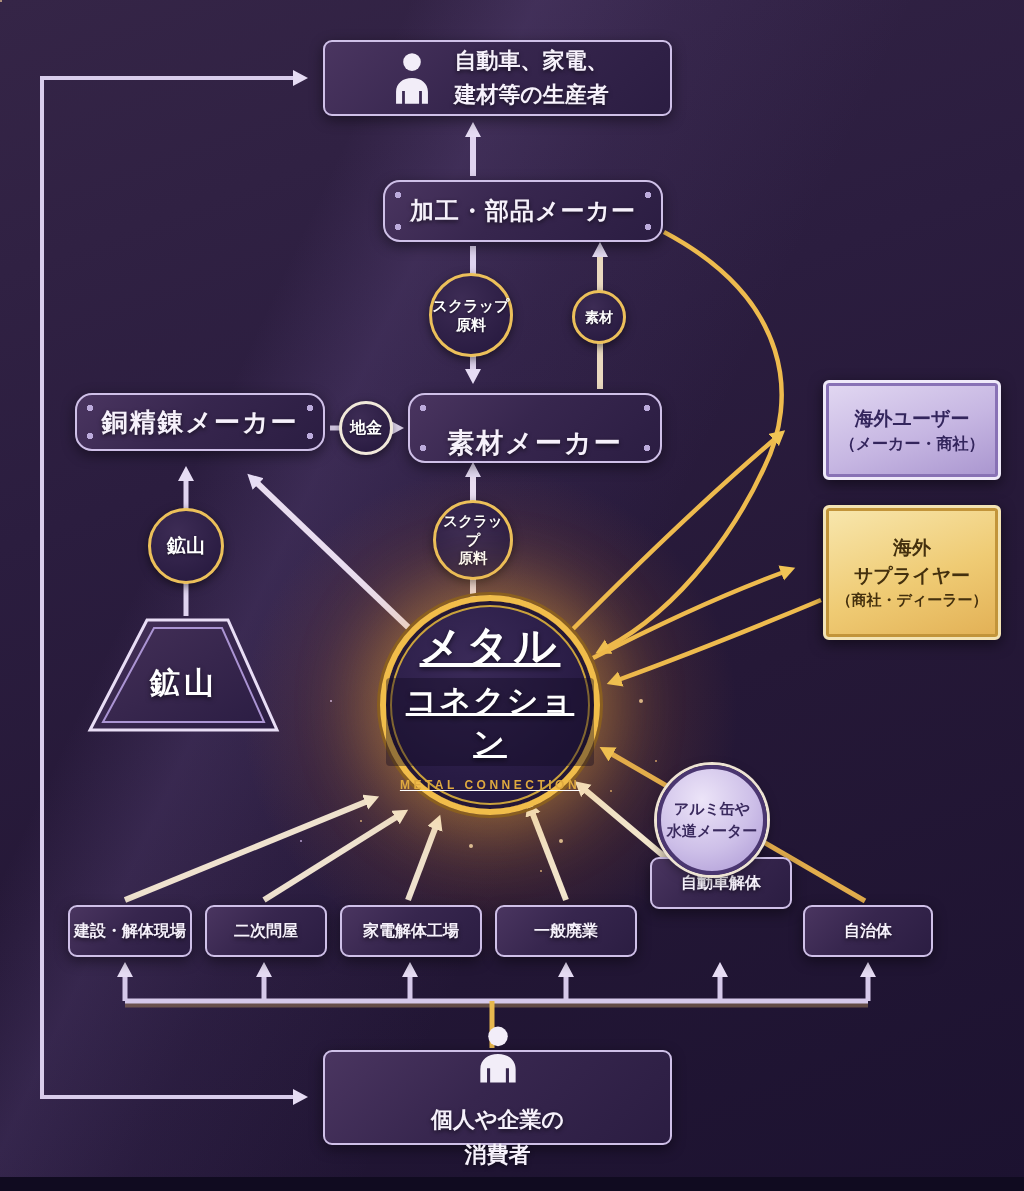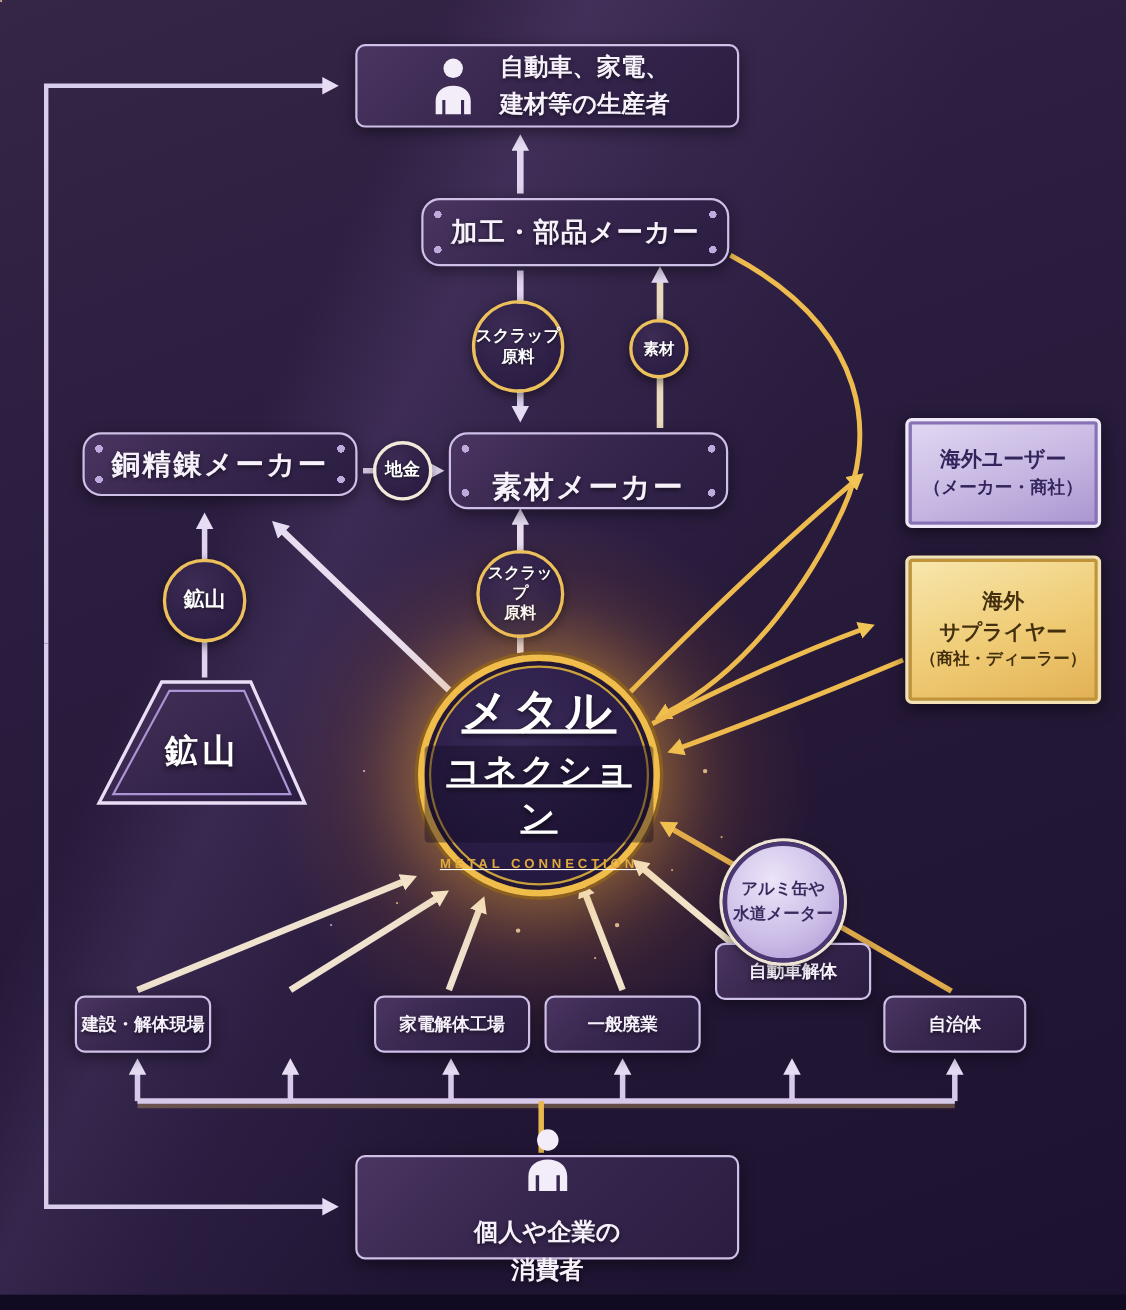"二次問屋" div.node { html: none -> <div> <span>二次問屋</span> </div> }
